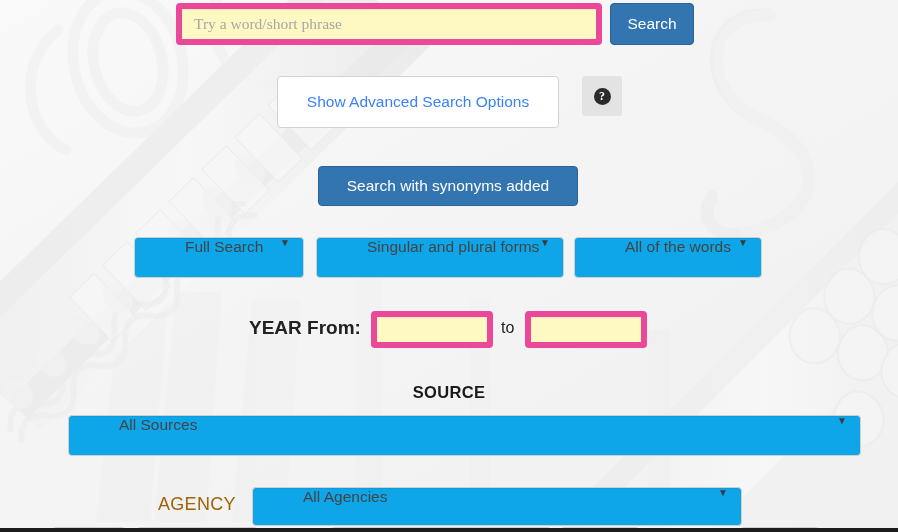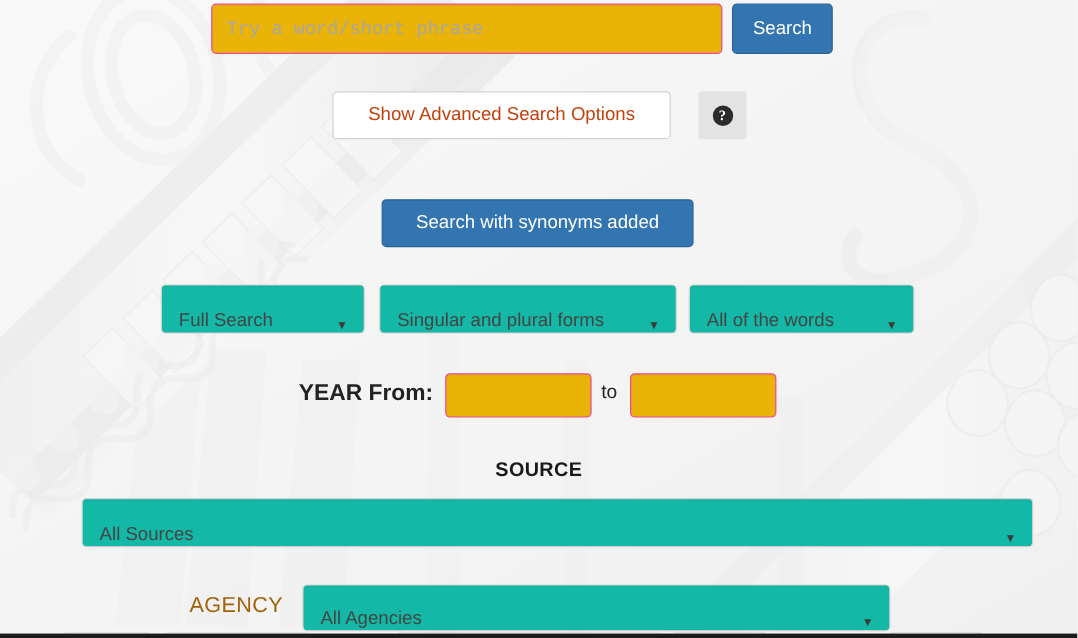"Try a word/short phrase" .ctl { background: #eab308 -> #fef9c3; border: 1px solid #ec4899 -> 6px solid #ec4899; font-family: Liberation Mono, monospace -> Liberation Serif, serif }
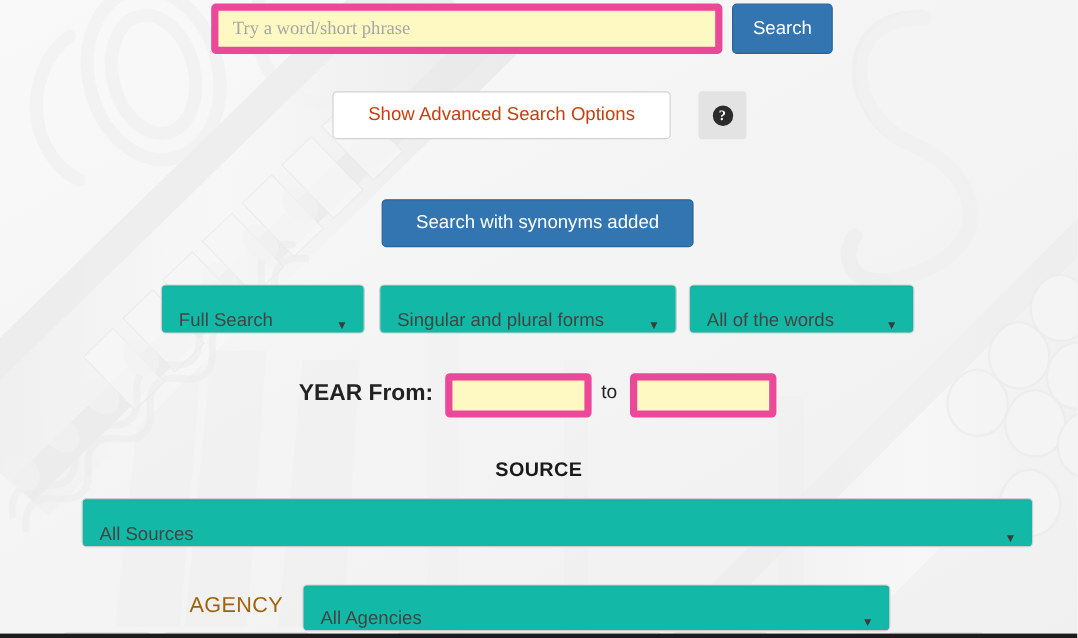"Show Advanced Search Options" #advanced-button { color: #c2410c -> #3b82f6; height: 40px -> 52px }
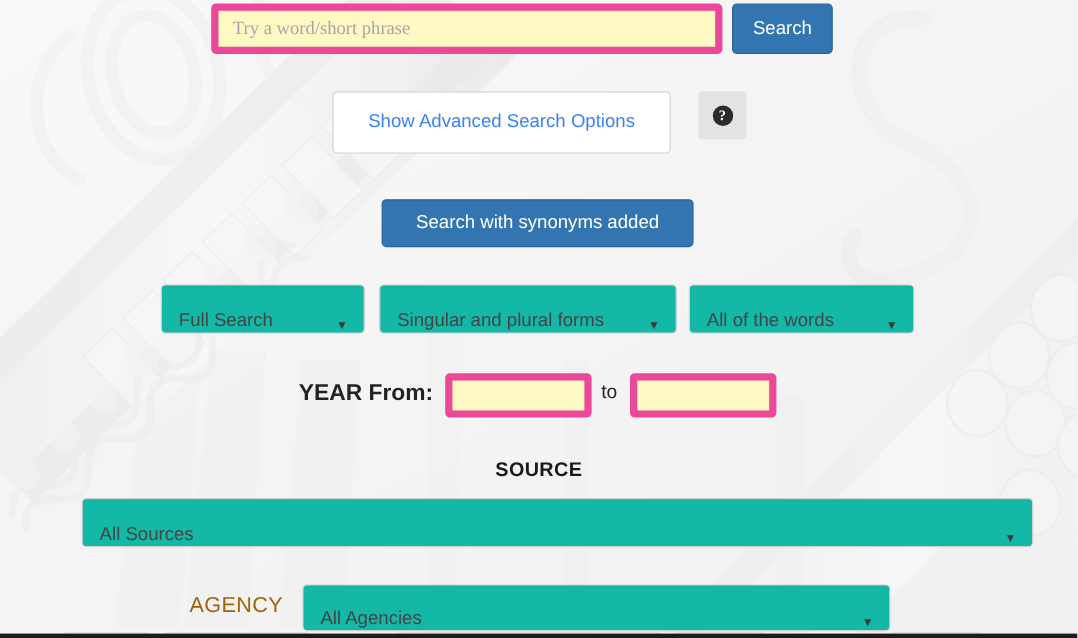"Full Search" .sel { align-items: flex-end -> flex-start; background: #14b8a6 -> #0ea5e9; padding-left: none -> 36px }
